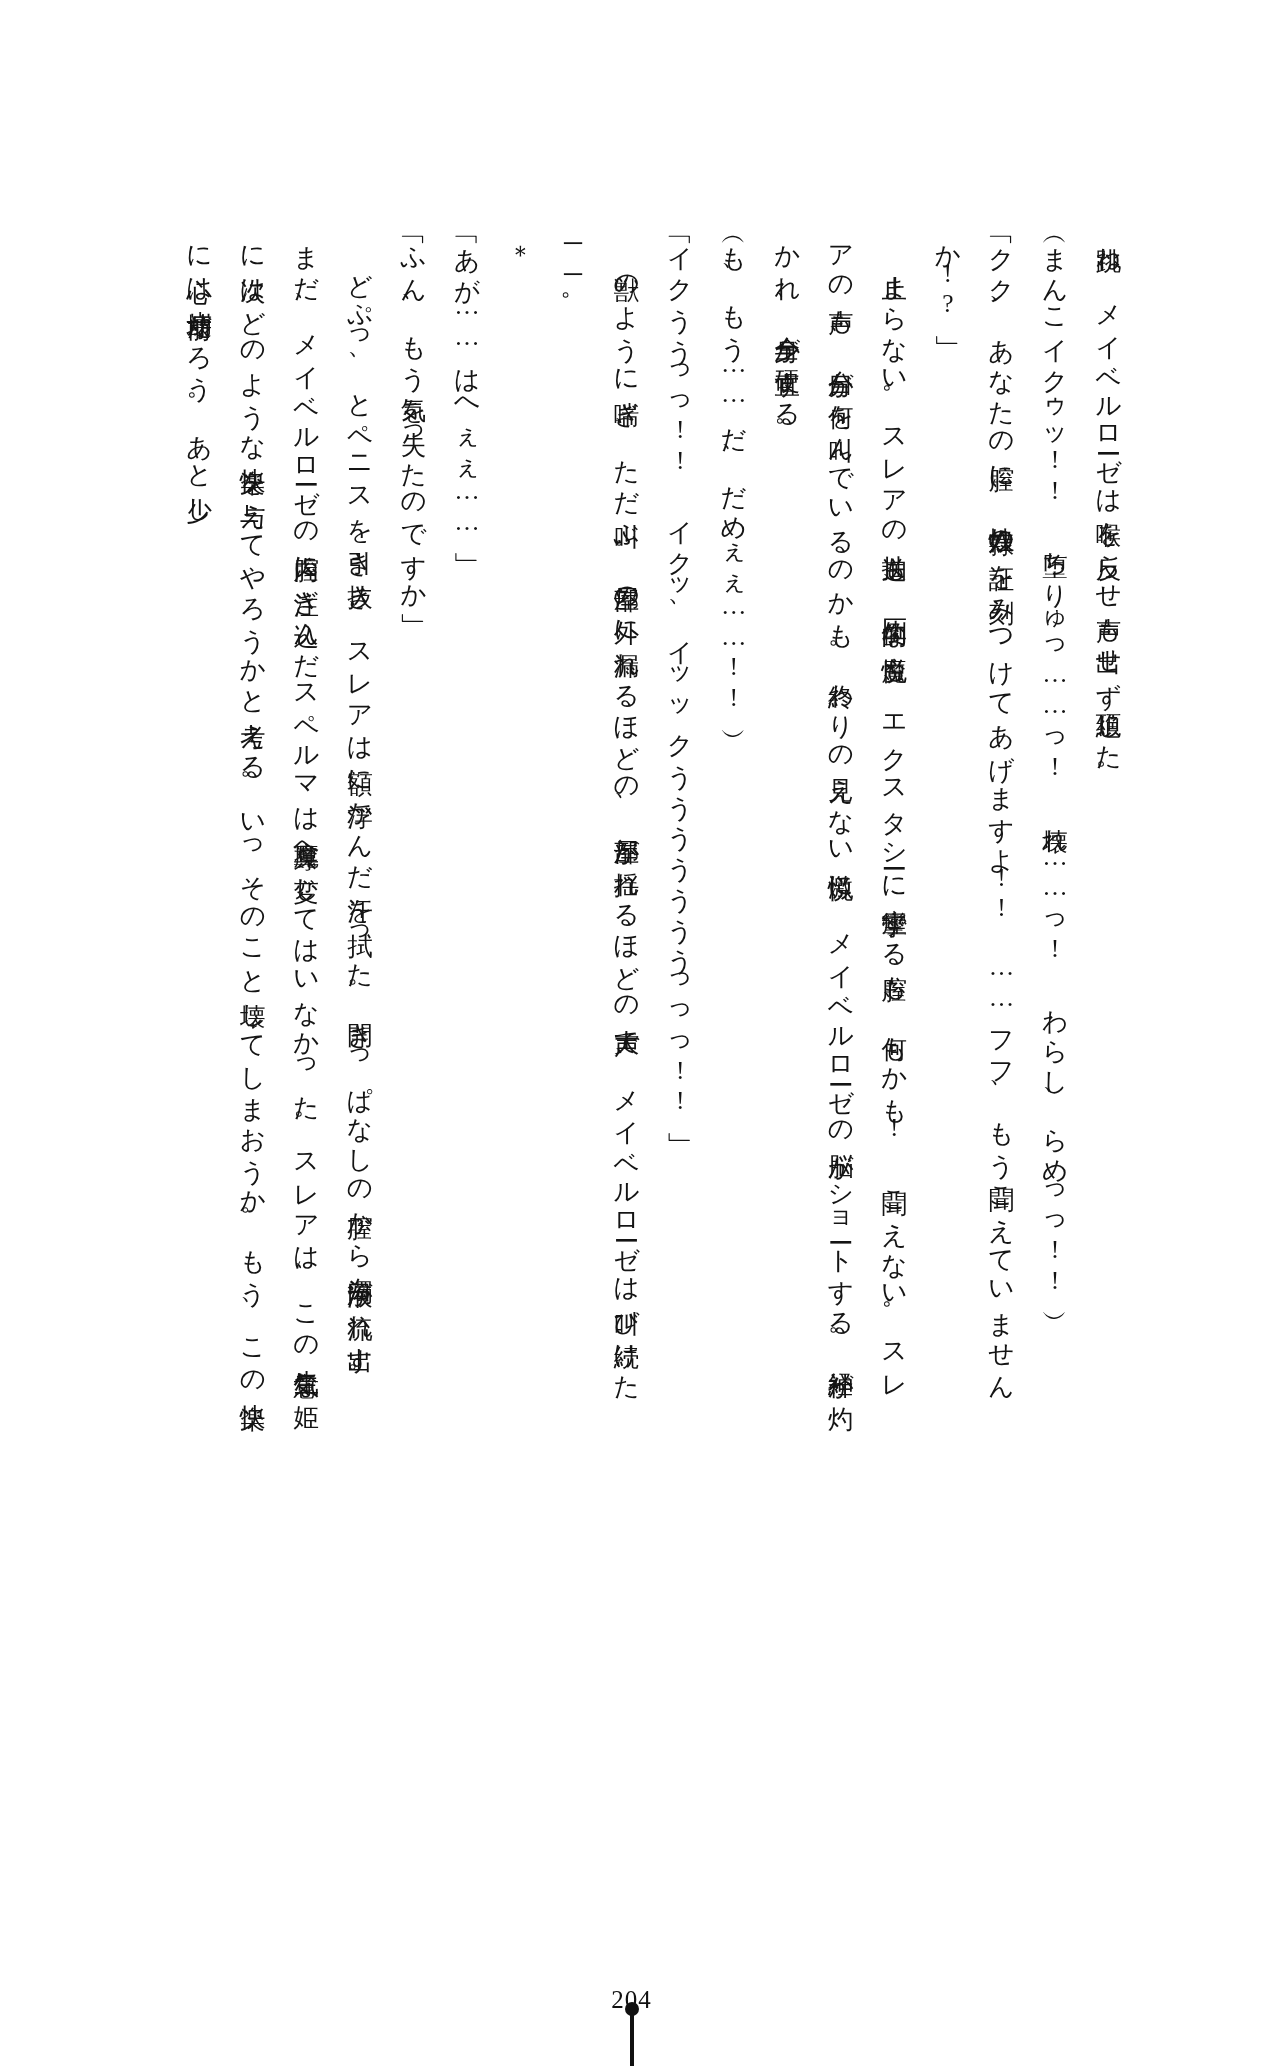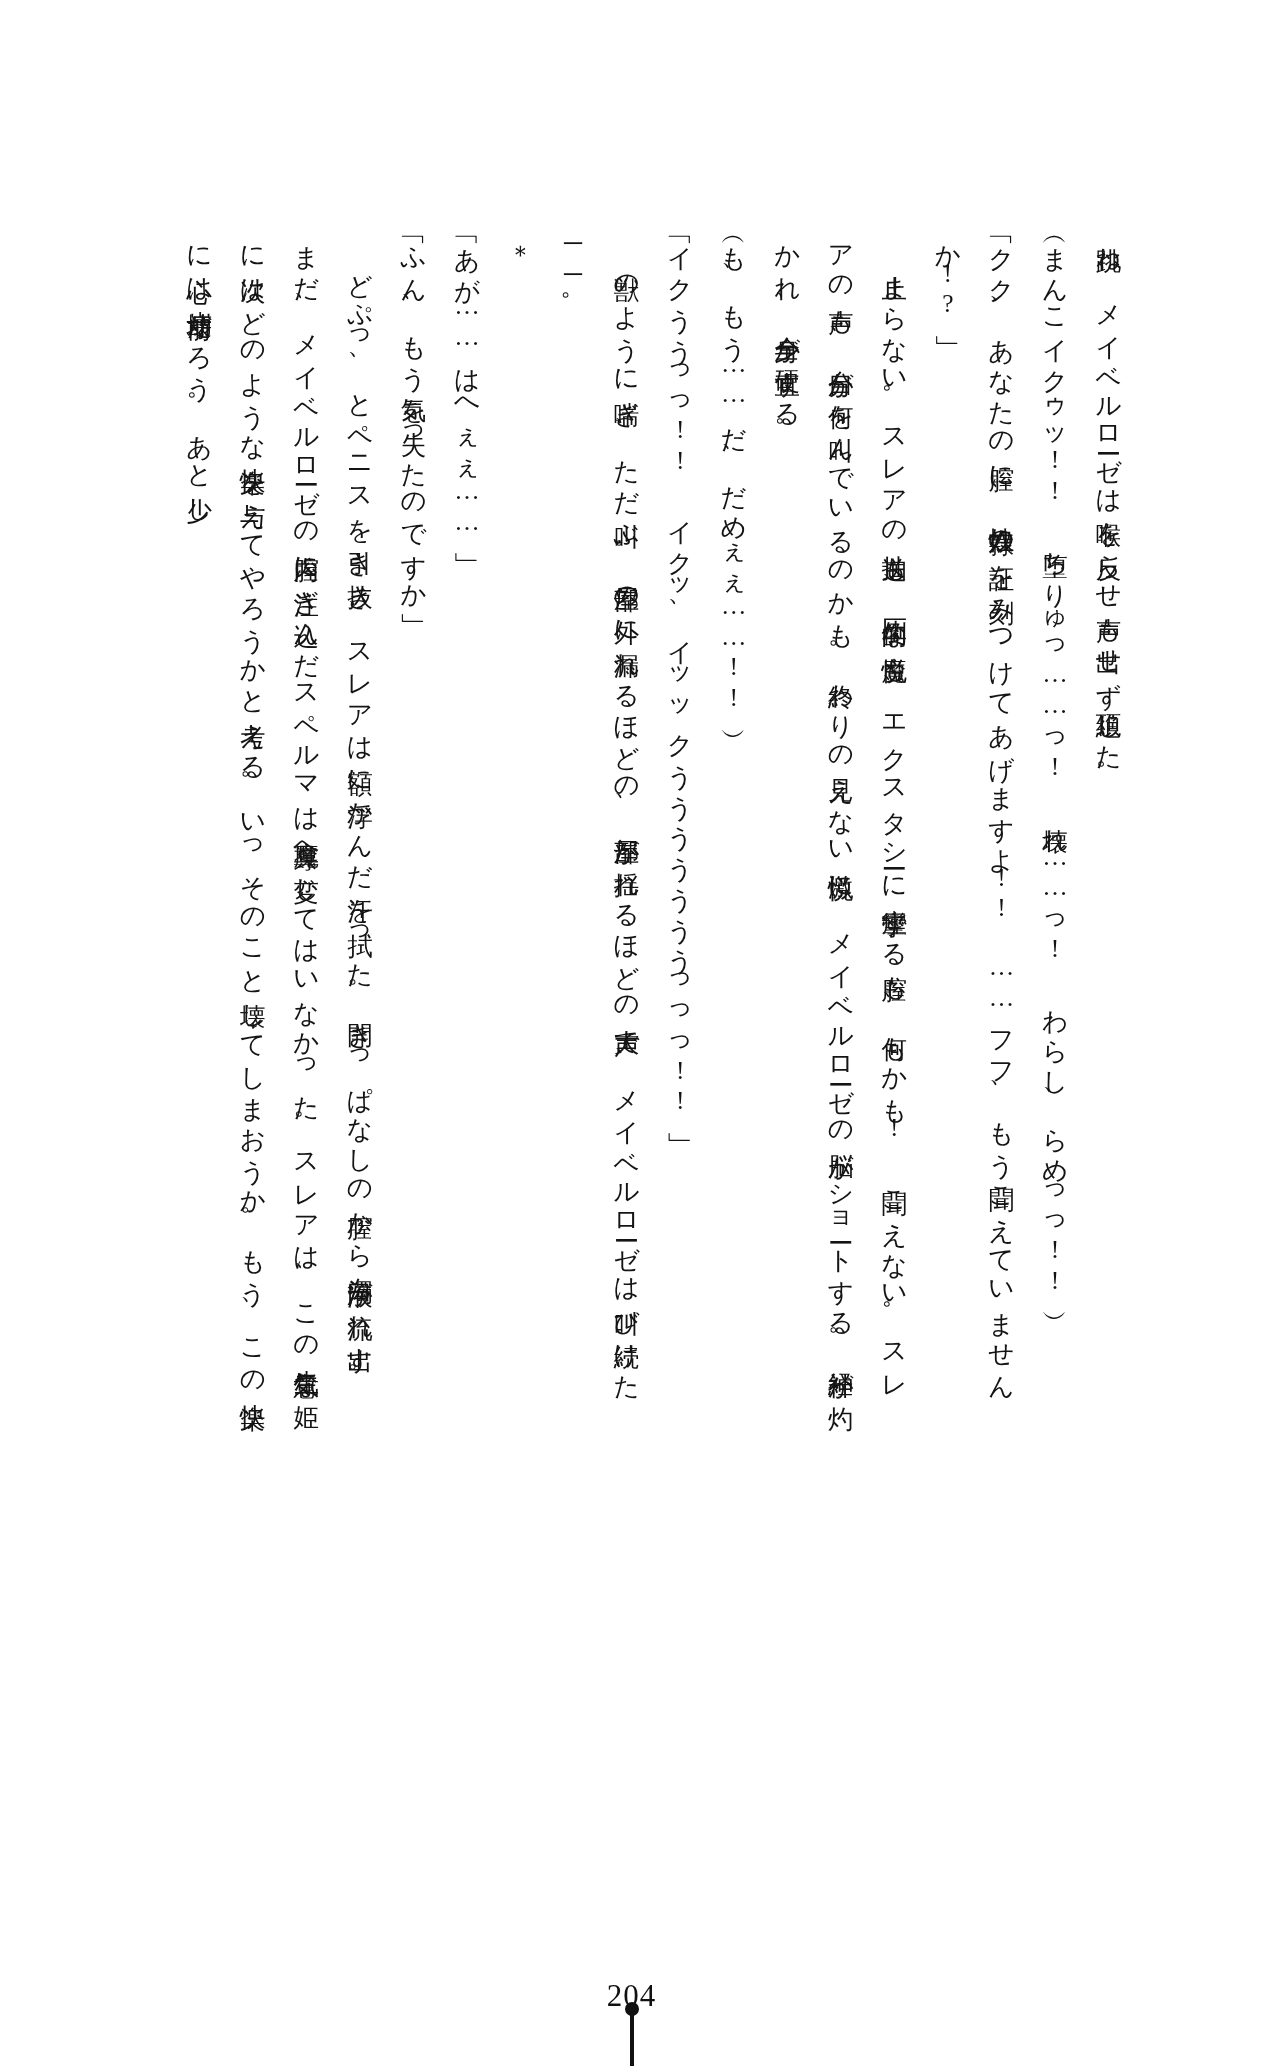"204" .page-number { font-size: 31px -> 25px }
